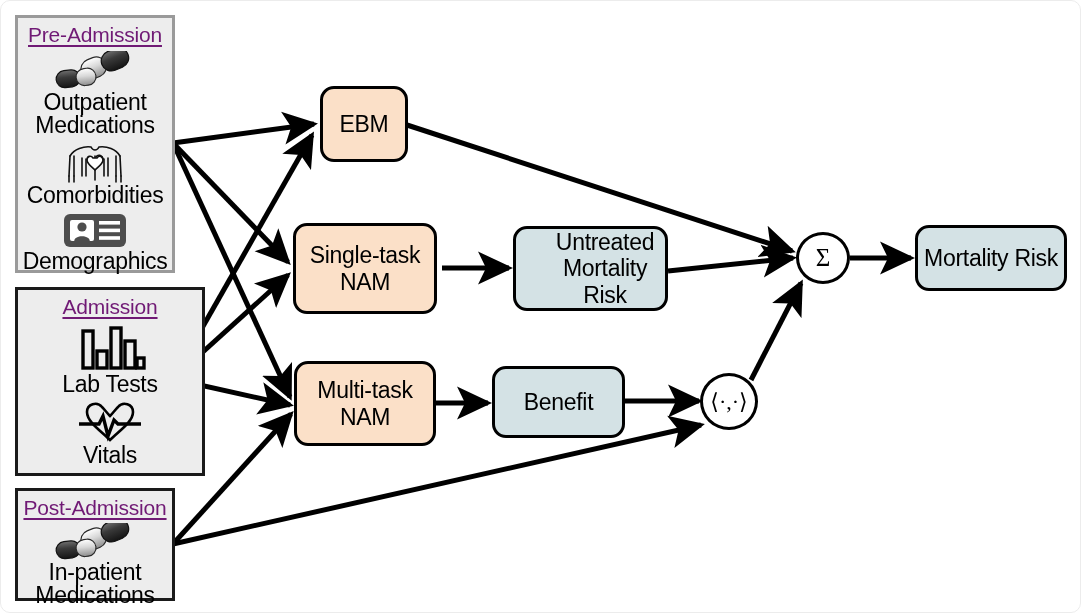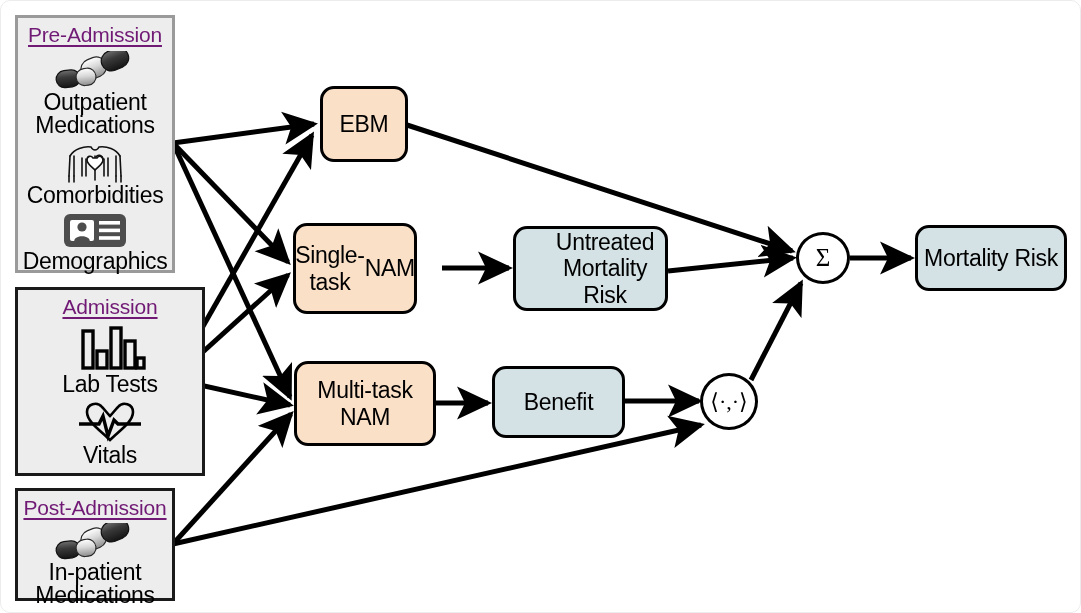"Single-task" div.node { flex-direction: row -> column; width: 124px -> 144px }
